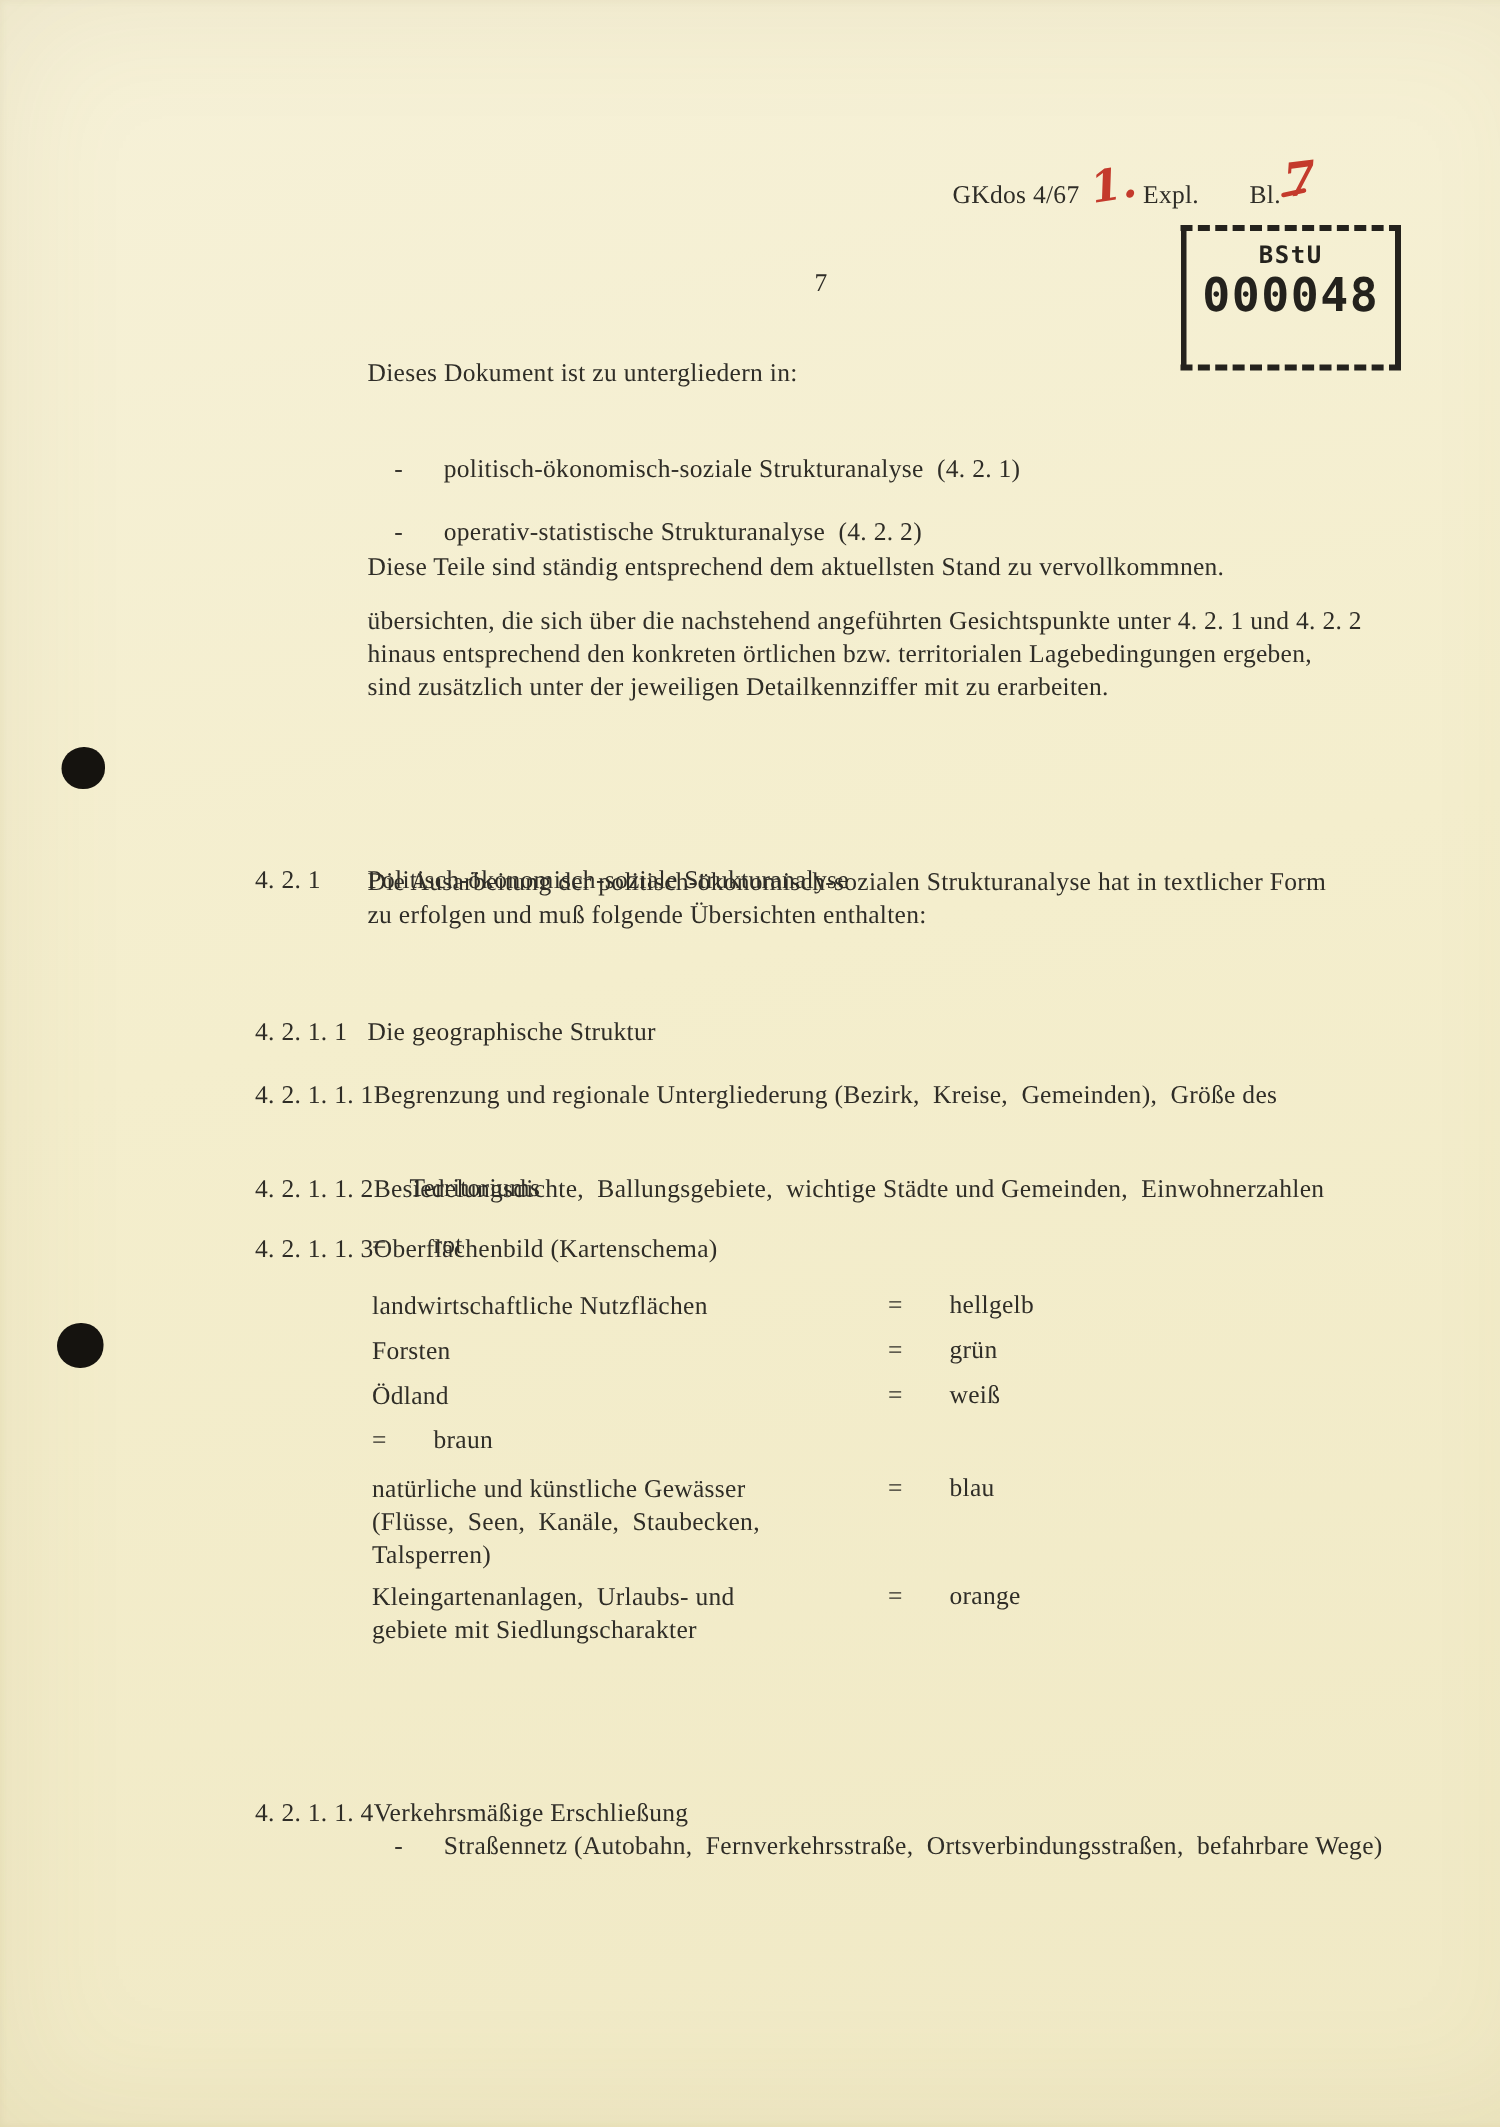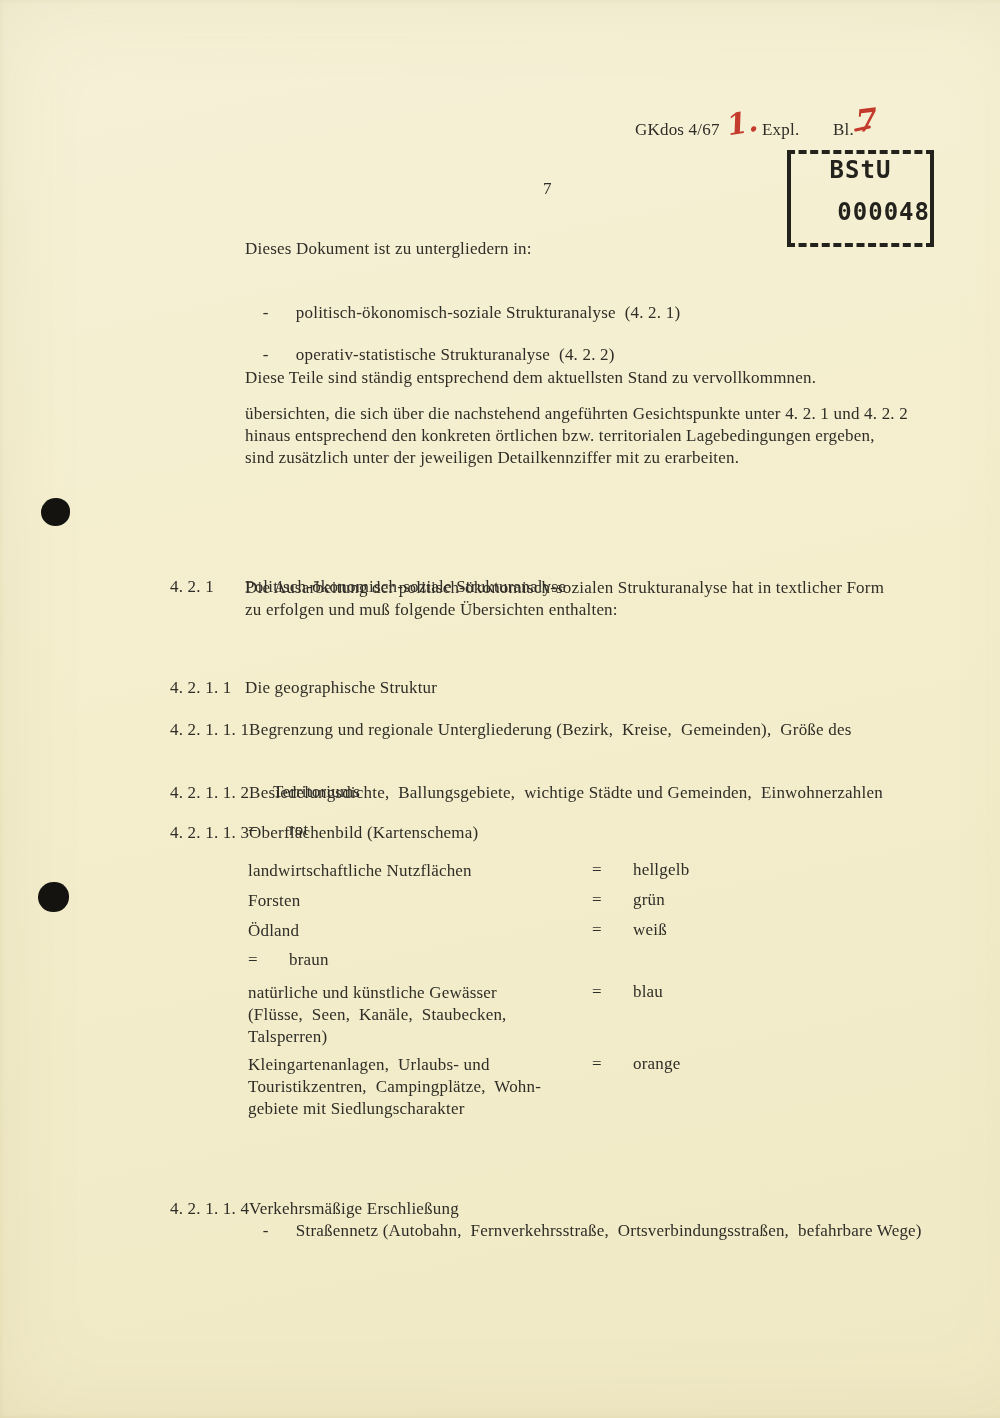"BStU" .stamp-org { font-size: 24px -> 16px }
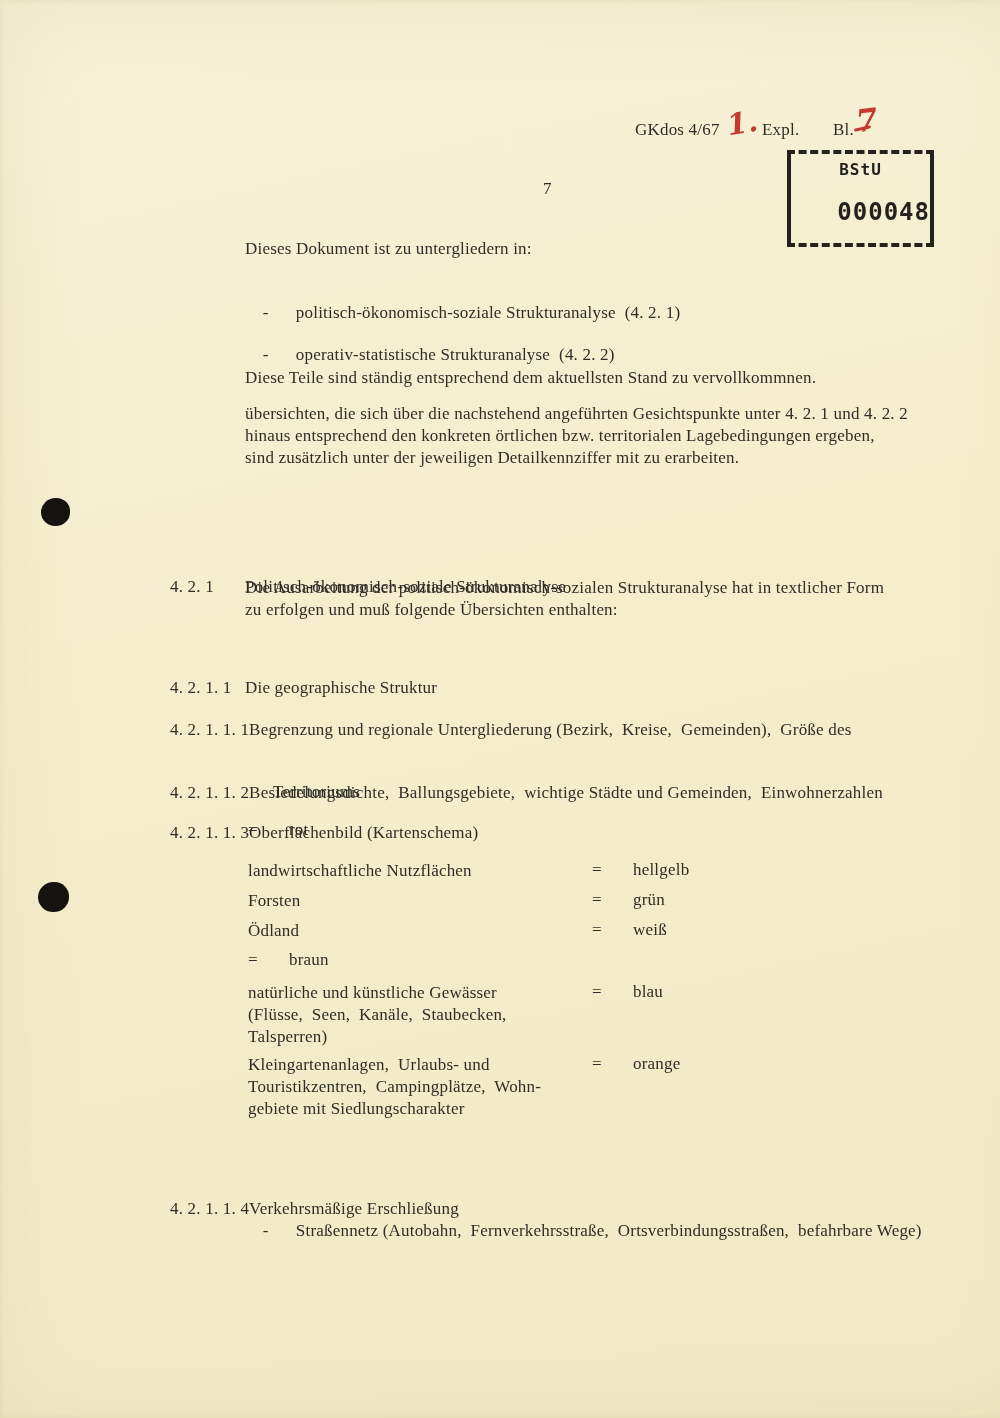"000048" .stamp-num { font-size: 24px -> 31px; margin-top: 18px -> 3px; text-align: right -> none }
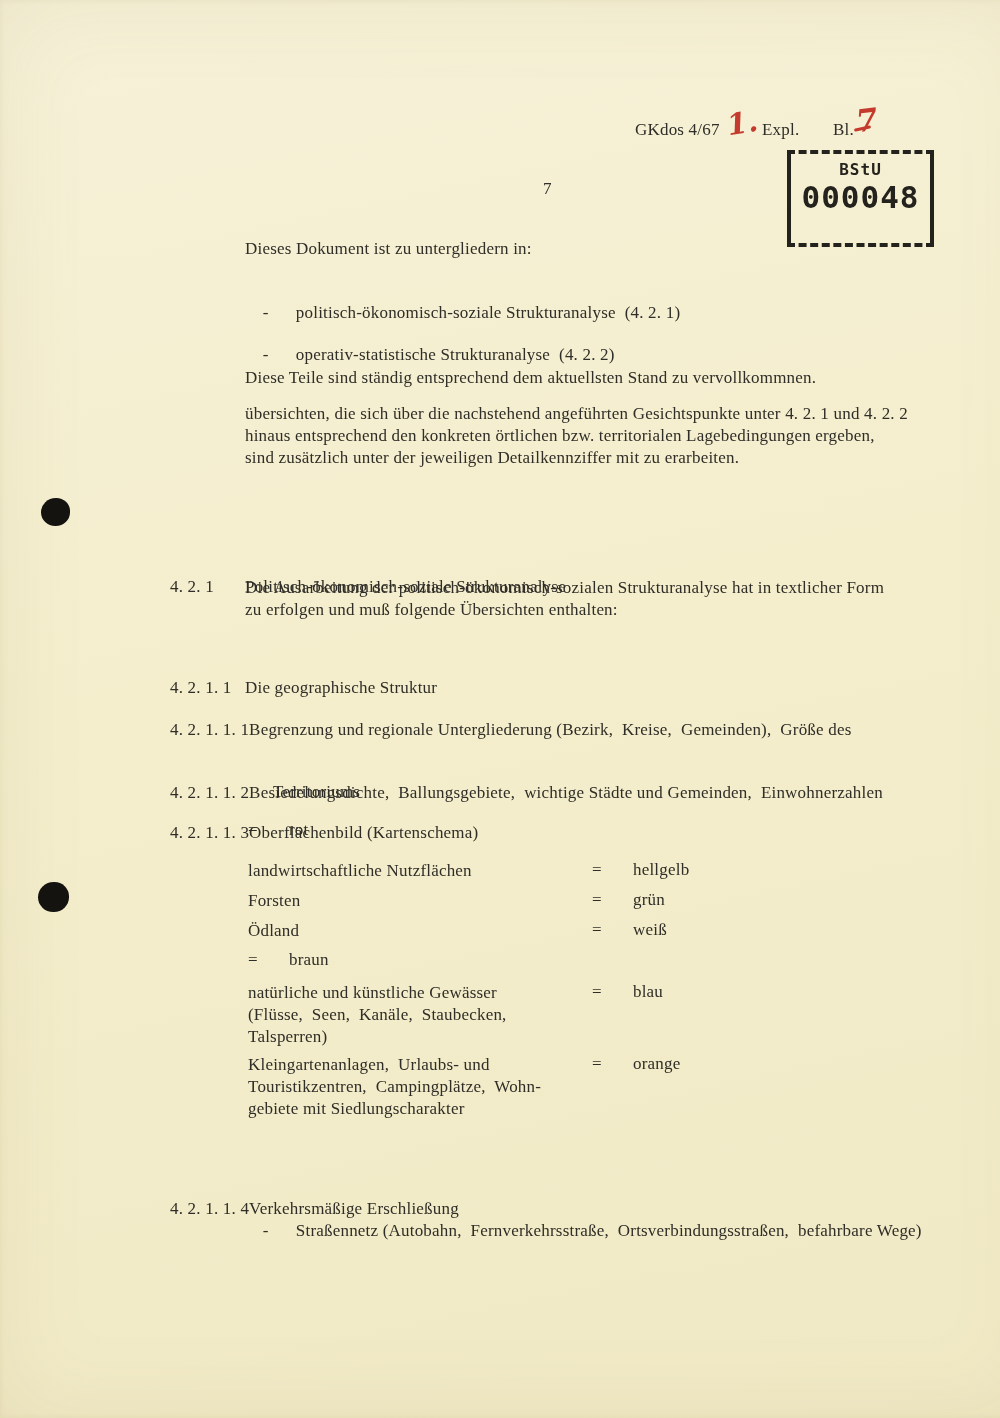"Touristikzentren, Campingplätze, Wohn-" div.line { html: <div>Touristikzentren, Campingplätze, Wohn-</div> -> none }
